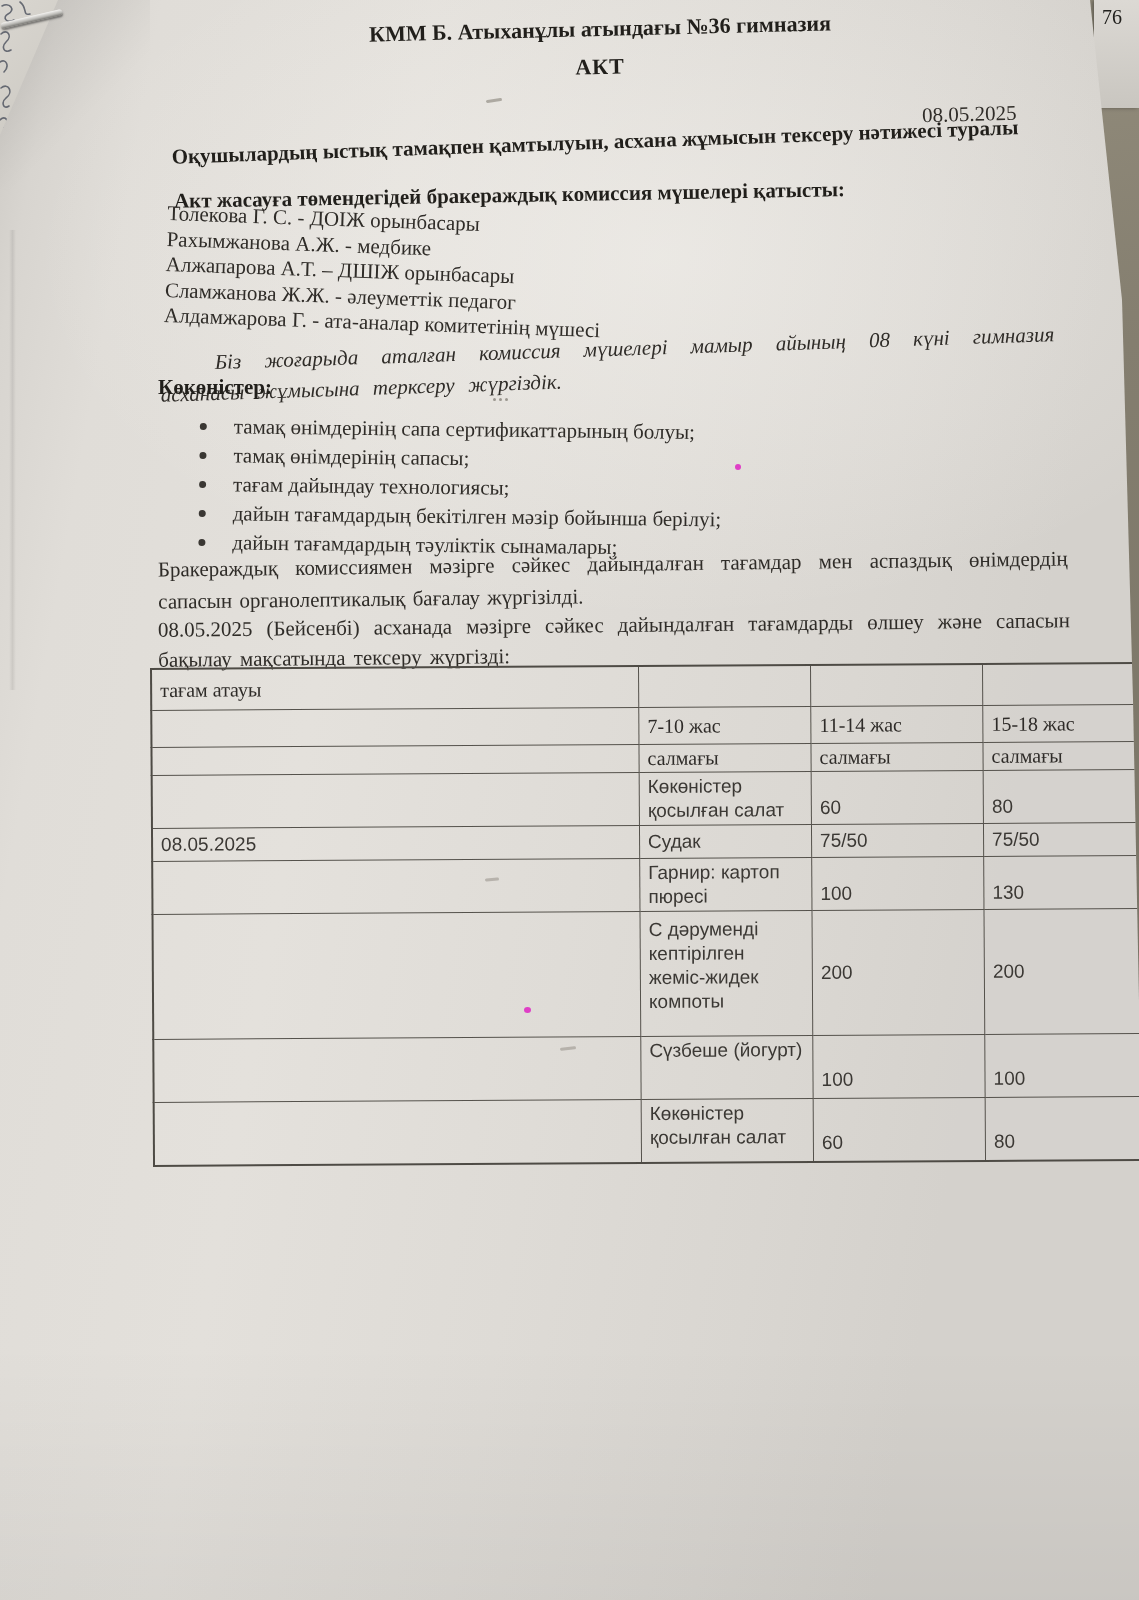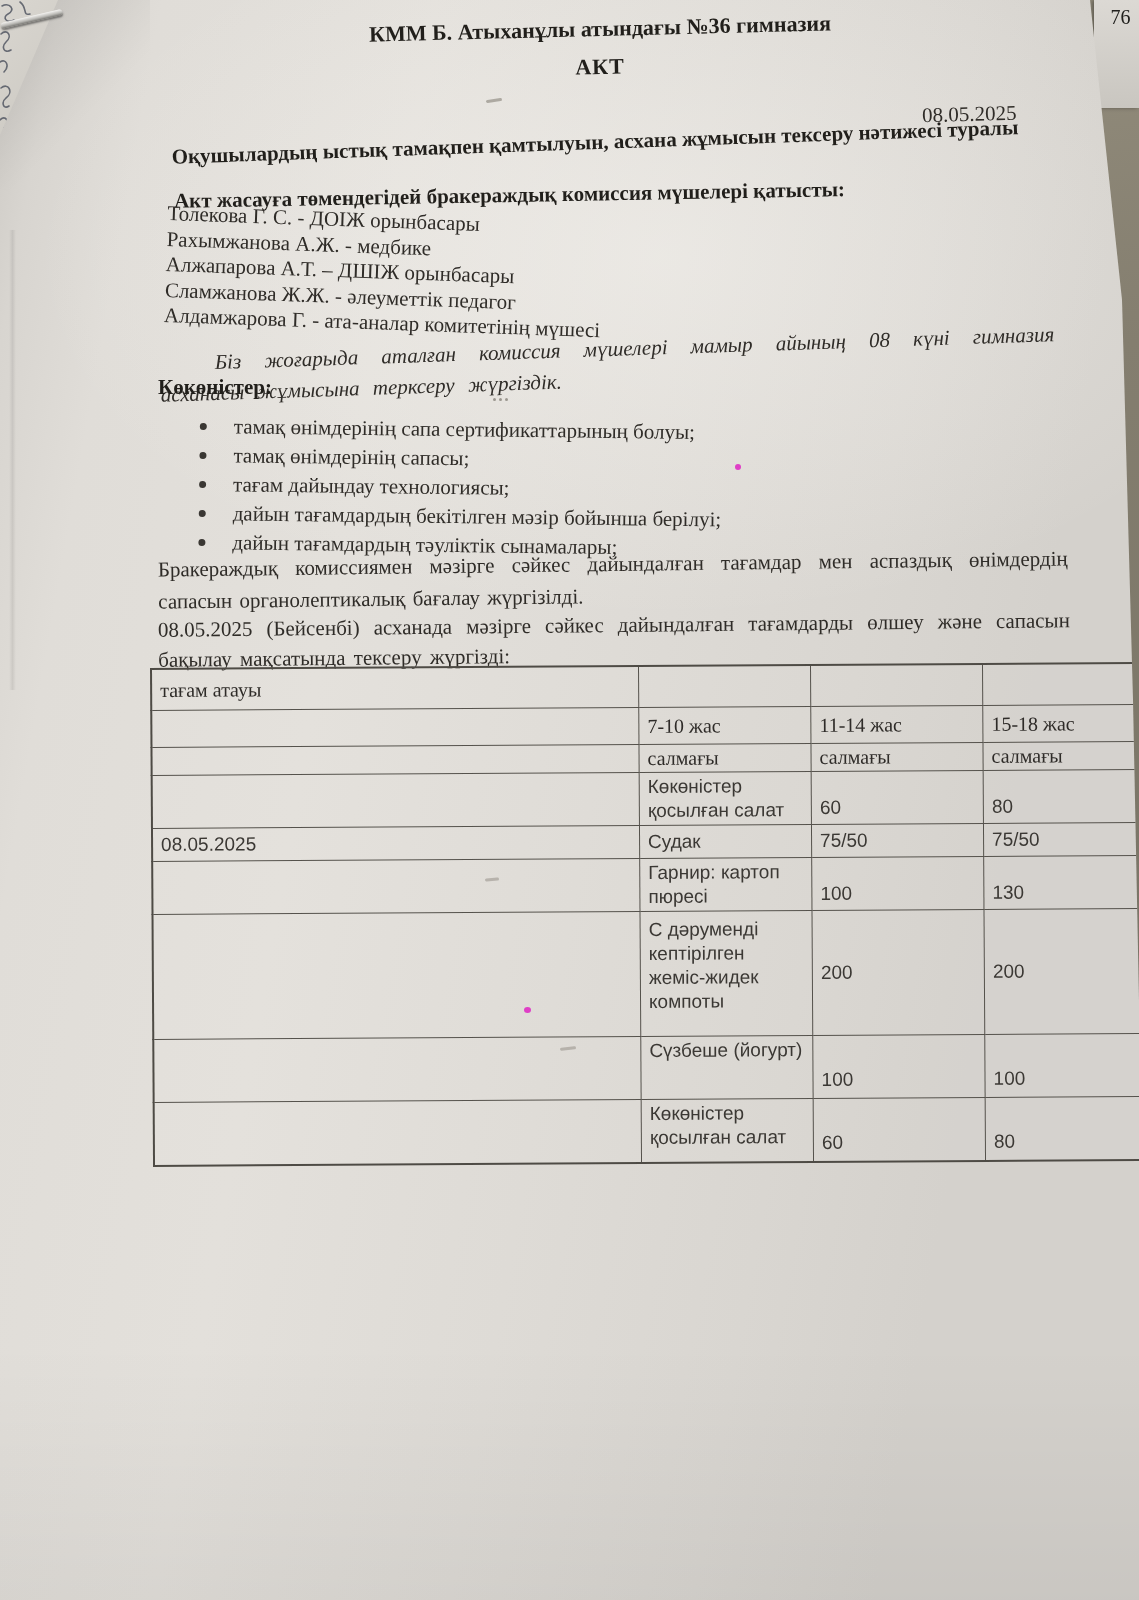"76" .corner-sheet { text-align: center -> none }
